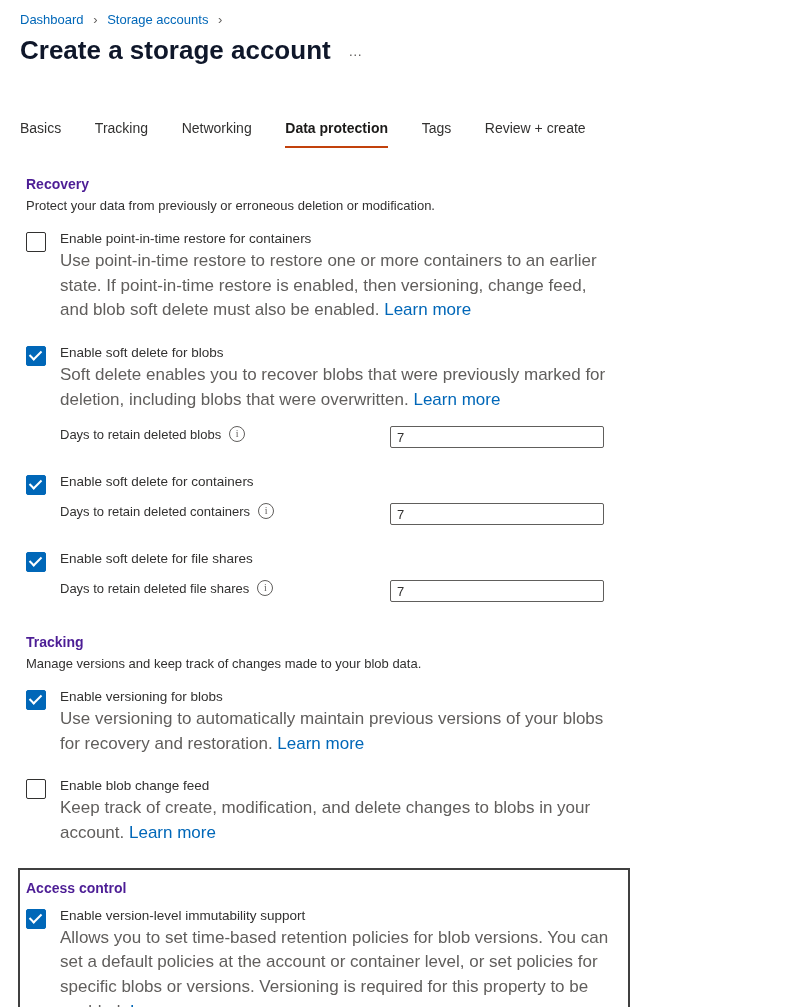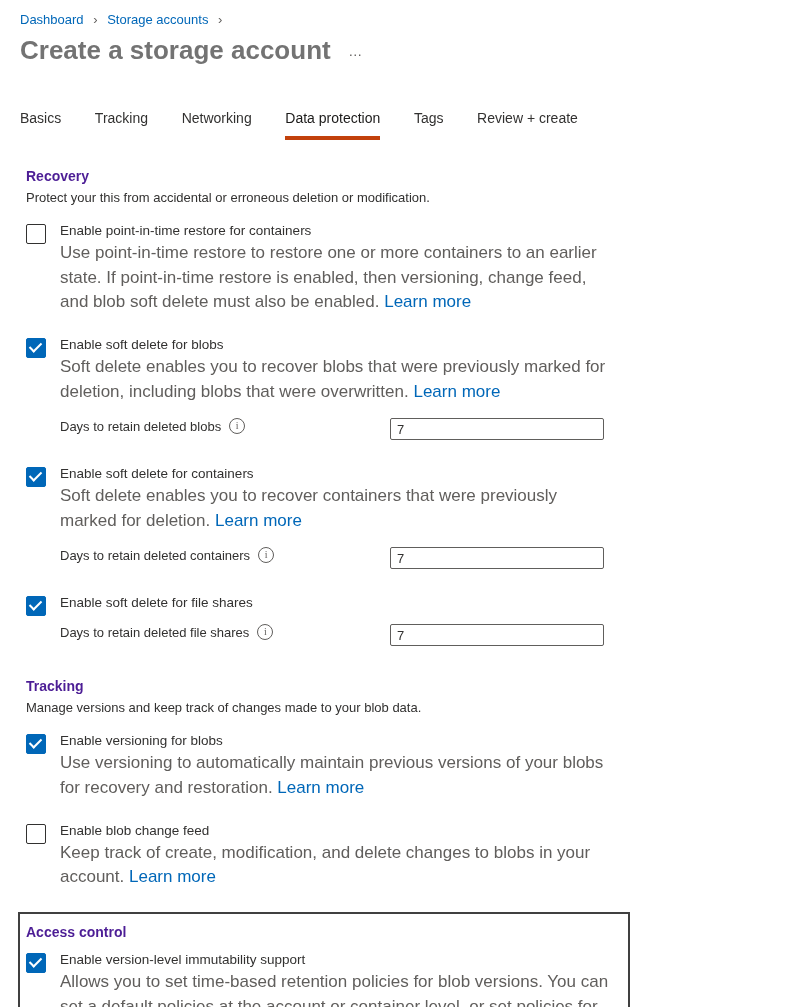"Create a storage account" h1.page-title { color: #737373 -> #0f172a; margin: 4px 0 0 0 -> 4px 0 10px 0 }
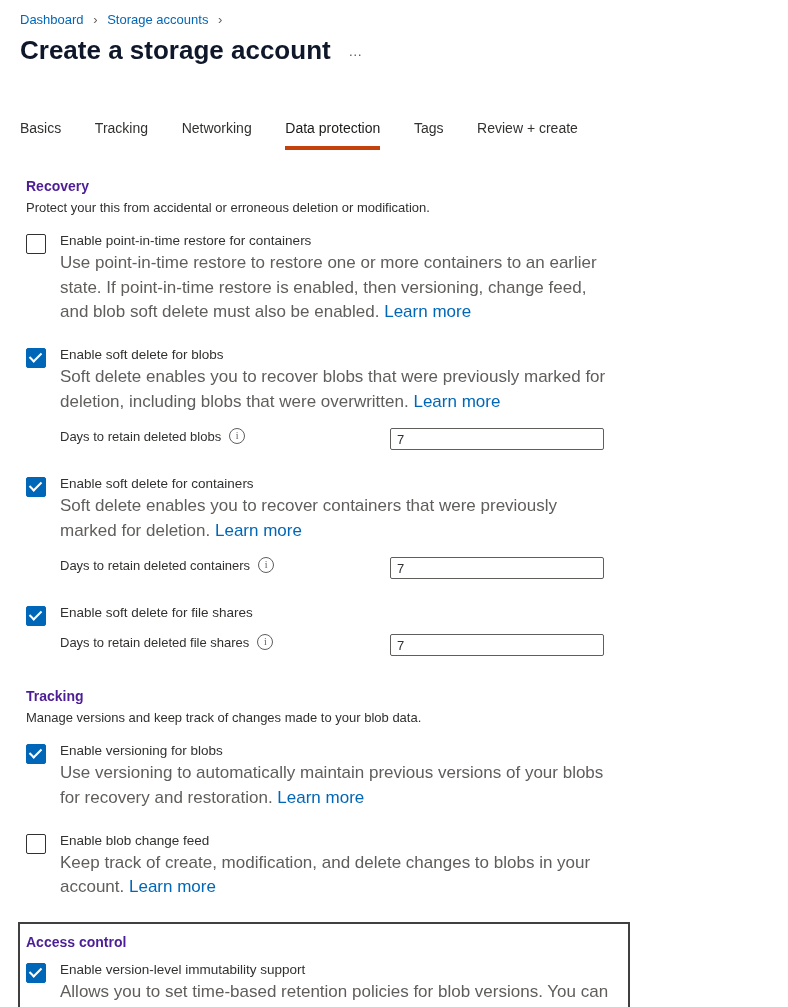"Data protection" .tab.active { border-bottom: 4px solid #c2410c -> 2px solid #c2410c; font-weight: 400 -> 700 }
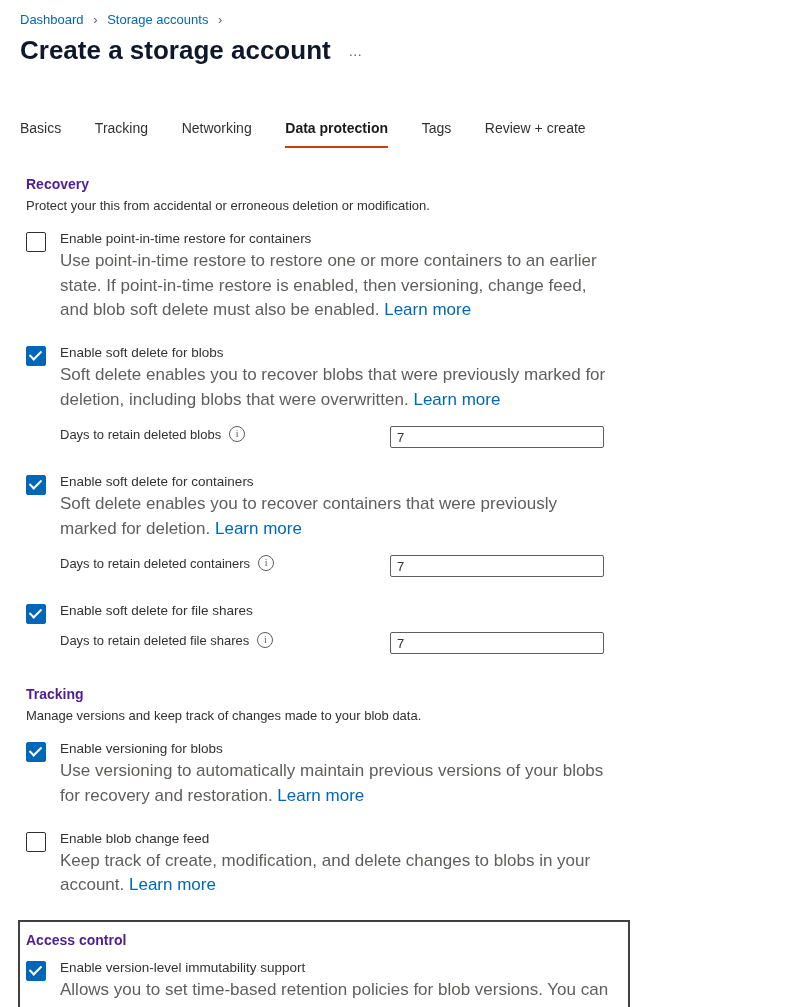"Protect your this from accidental" div.section-sub { text: this from accidental -> data from previously }
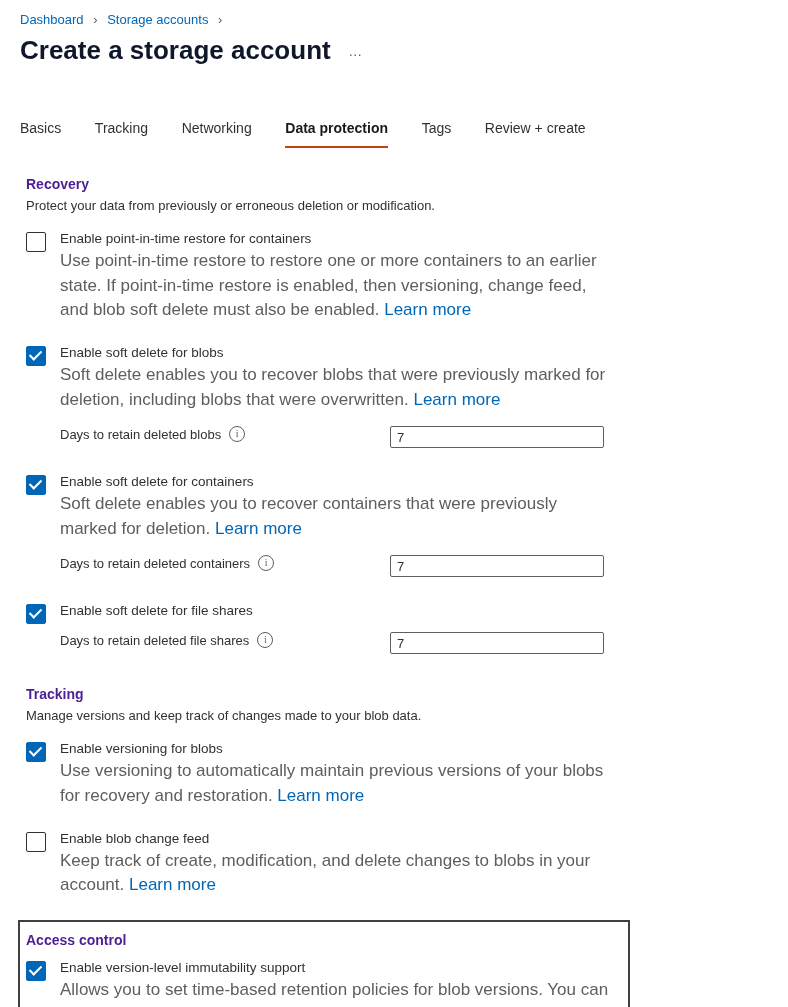"Soft delete enables you to recover containers" div.opt-desc { html: <div> <span>Soft delete enables you to recover containers that were previously marked for deletion.</span> <a>Learn more</a> </div> -> none }
